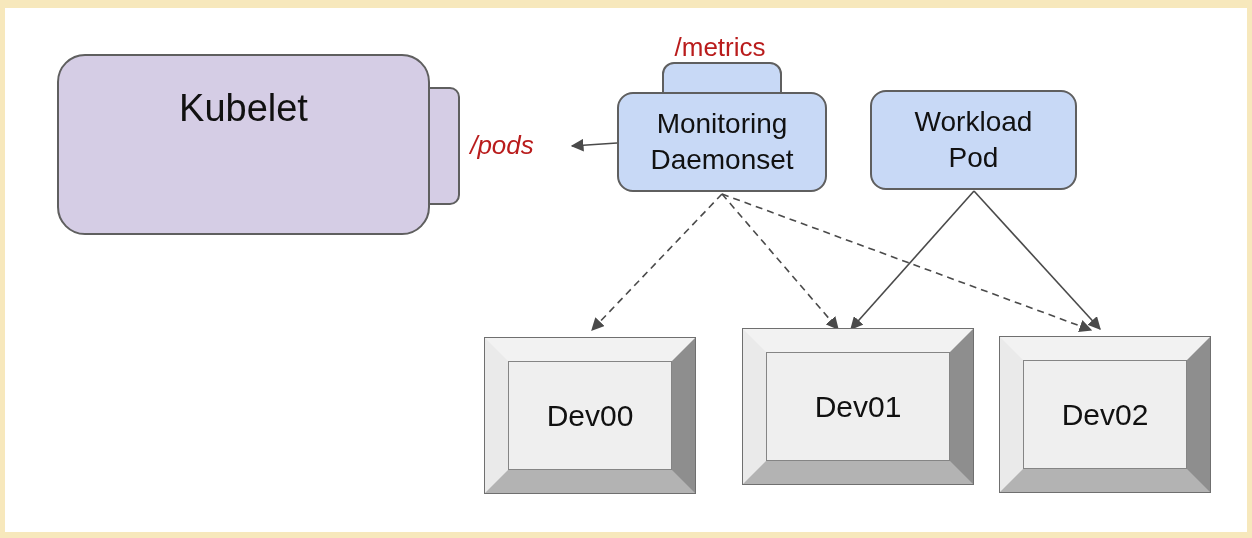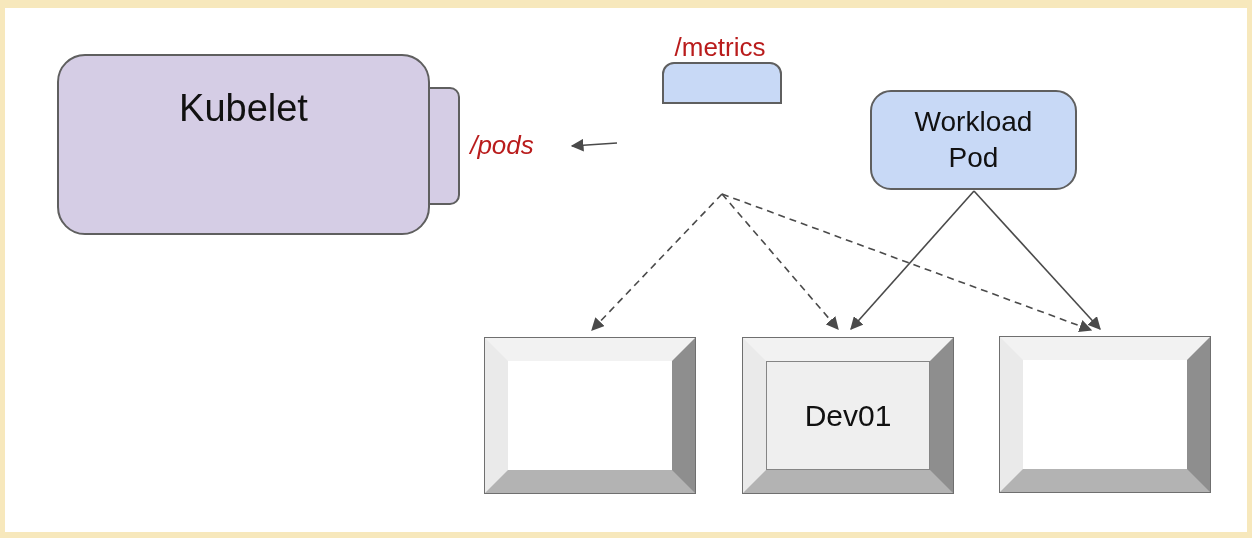"Monitoring" div.node { html: none -> <div> <span>Monitoring</span> <span>Daemonset</span> </div> }
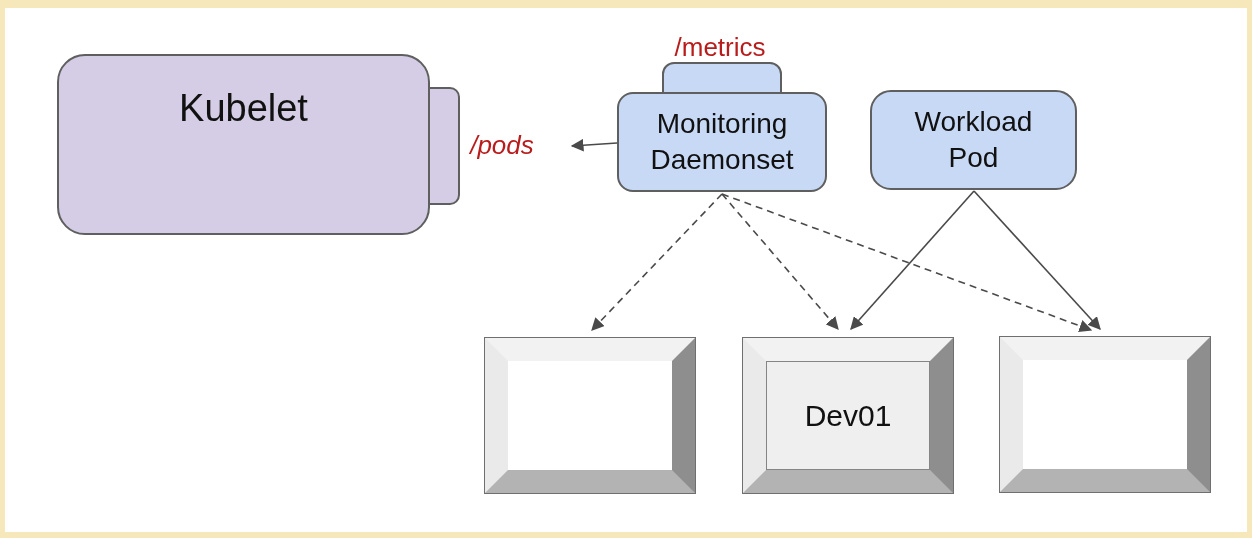"Workload" .workload-main { border-radius: 21px -> none }
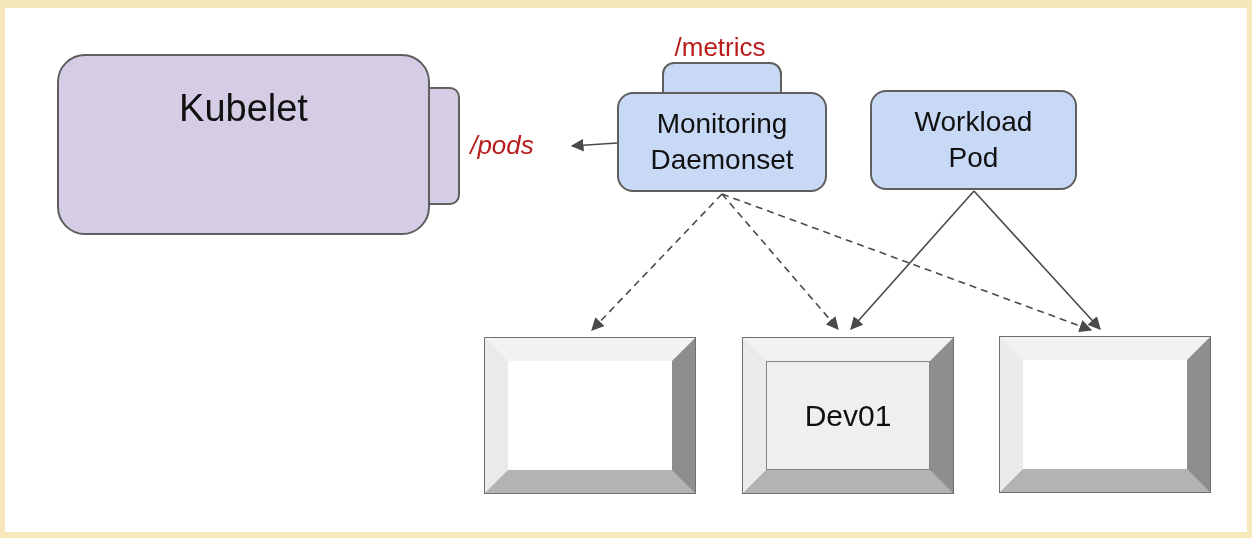"Dev00" div.face { html: none -> <div> <span>Dev00</span> </div> }
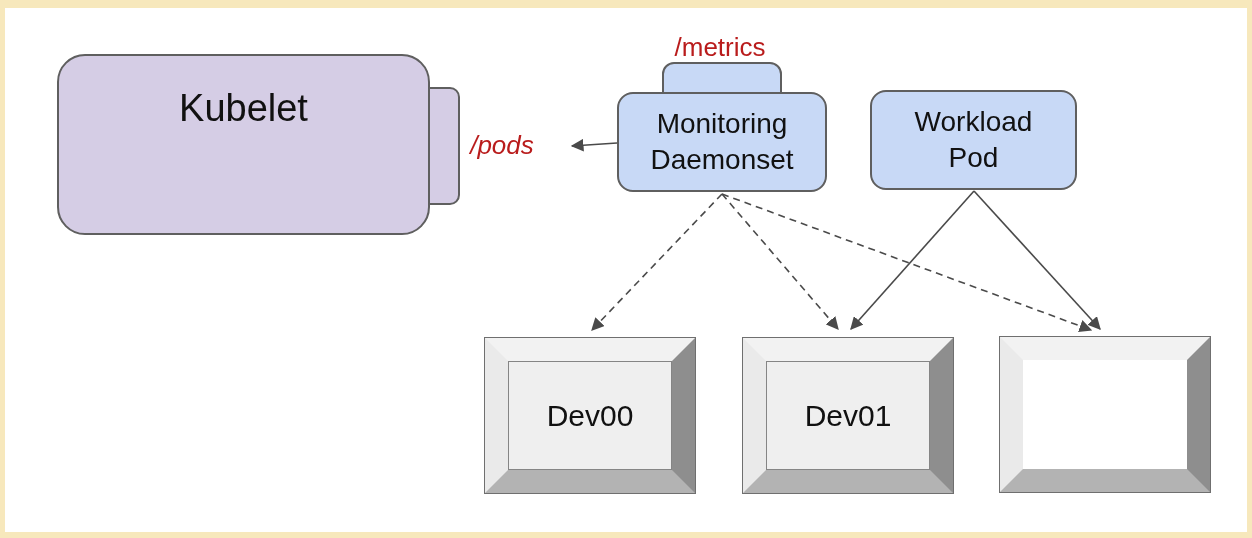"Dev01" .dev01 { padding-left: none -> 20px; top: 330px -> 321px }
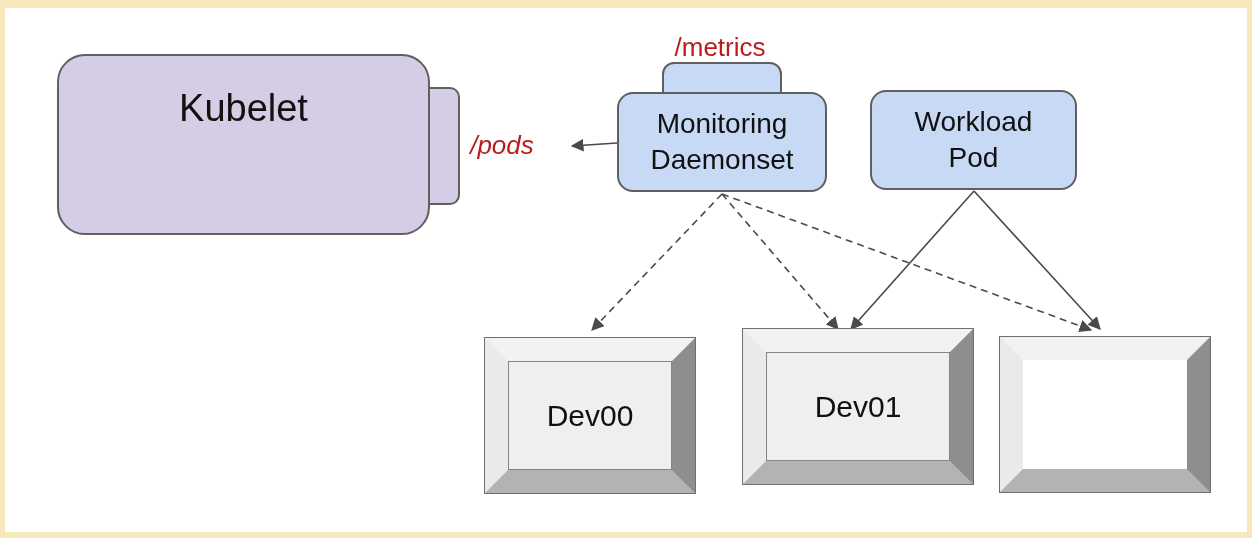"Dev02" div.face { html: none -> <div> <span>Dev02</span> </div> }
